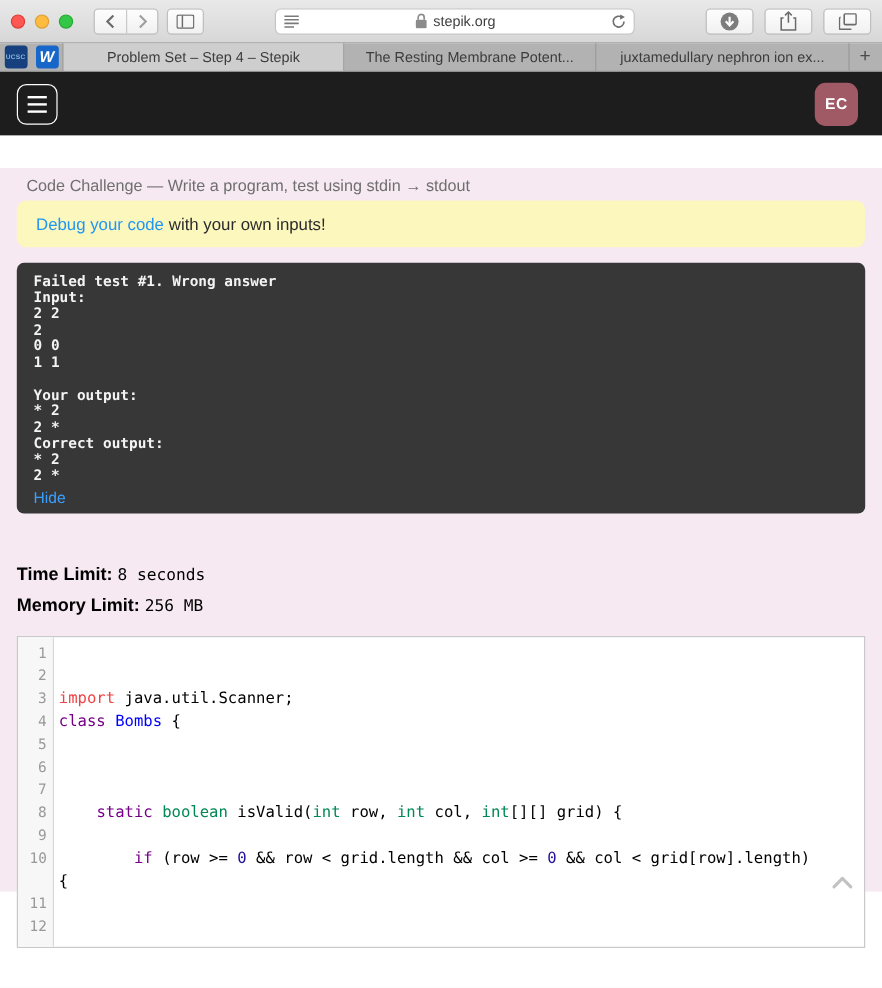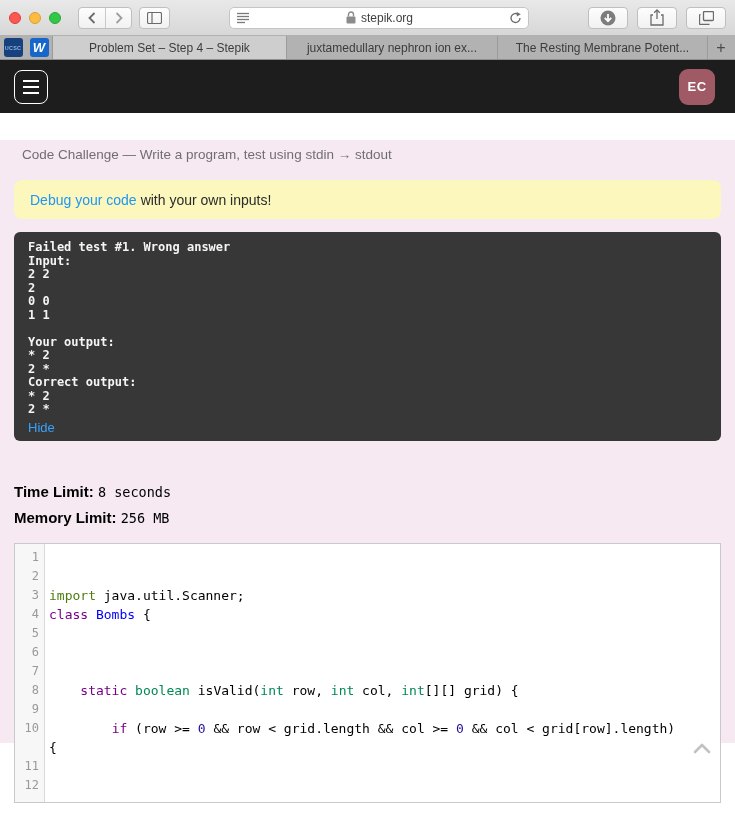"juxtamedullary nephron ion ex..." div.tab { order: before "The Resting Membrane Potent..." -> after "The Resting Membrane Potent..." }
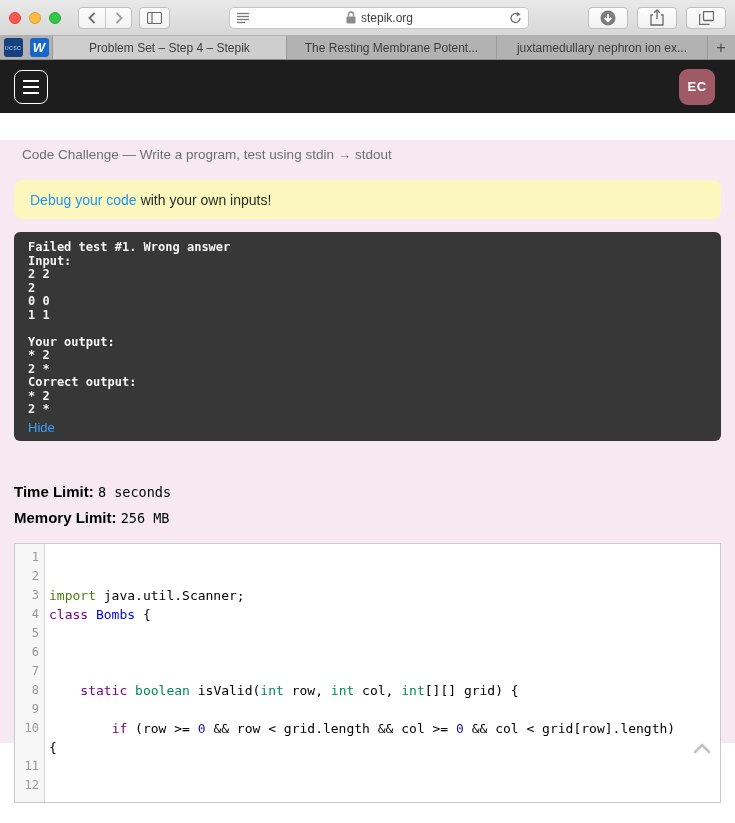"Debug your code" .banner { margin-top: 18px -> 5px }
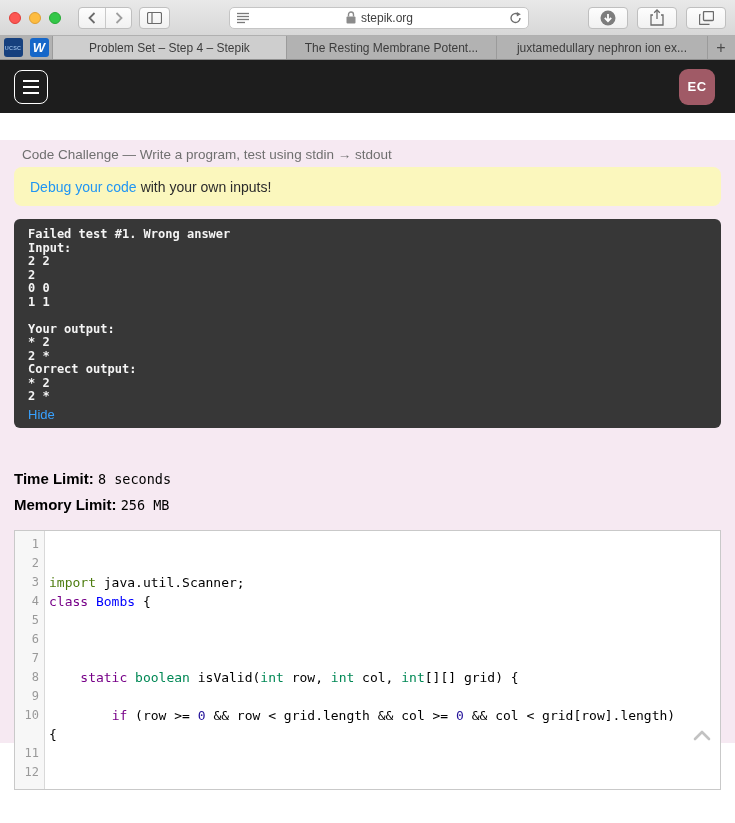"import" span { color: #4d7c0f -> #ef4444 }
